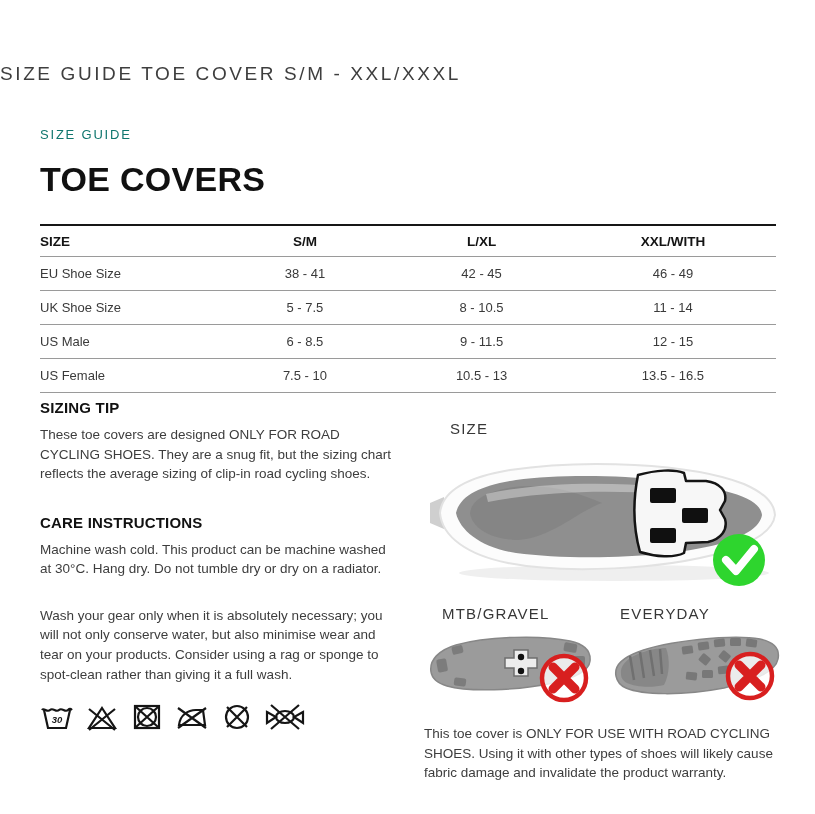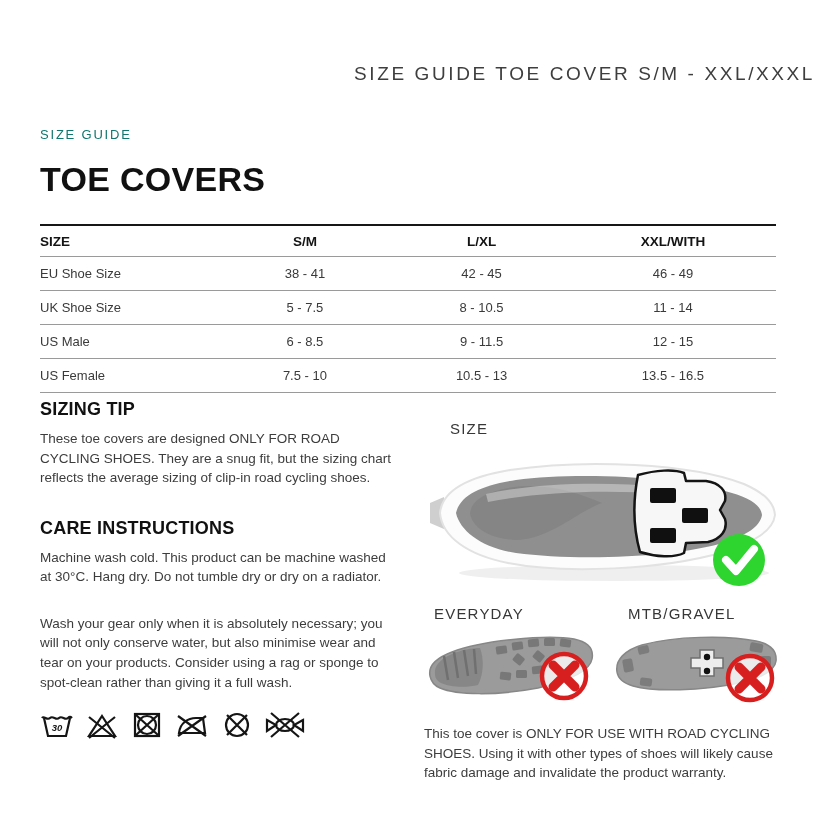"SIZE GUIDE TOE COVER S/M" .doc-title { text-align: right -> left }
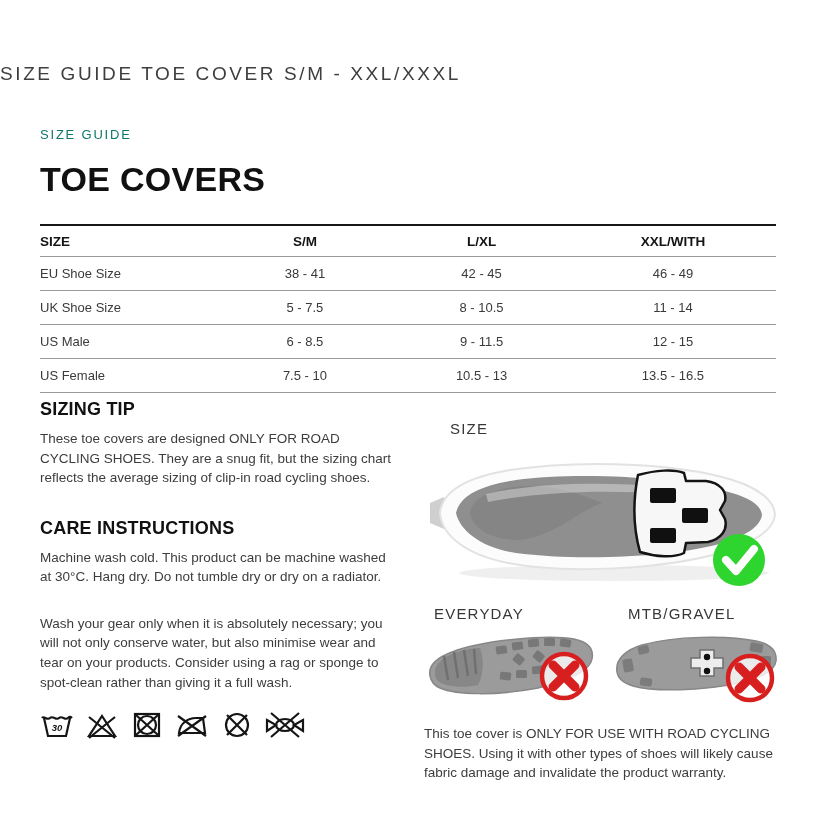"SIZING TIP" .sec-h { font-size: 18px -> 15px }
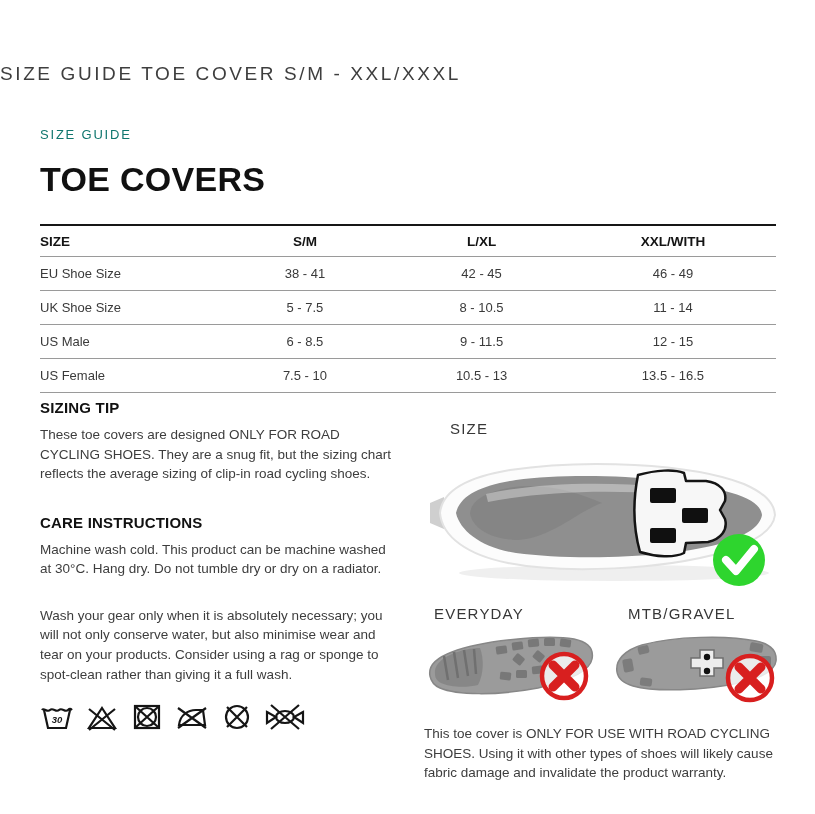"EVERYDAY" div.shoe-block { order: before "MTB/GRAVEL" -> after "MTB/GRAVEL" }
